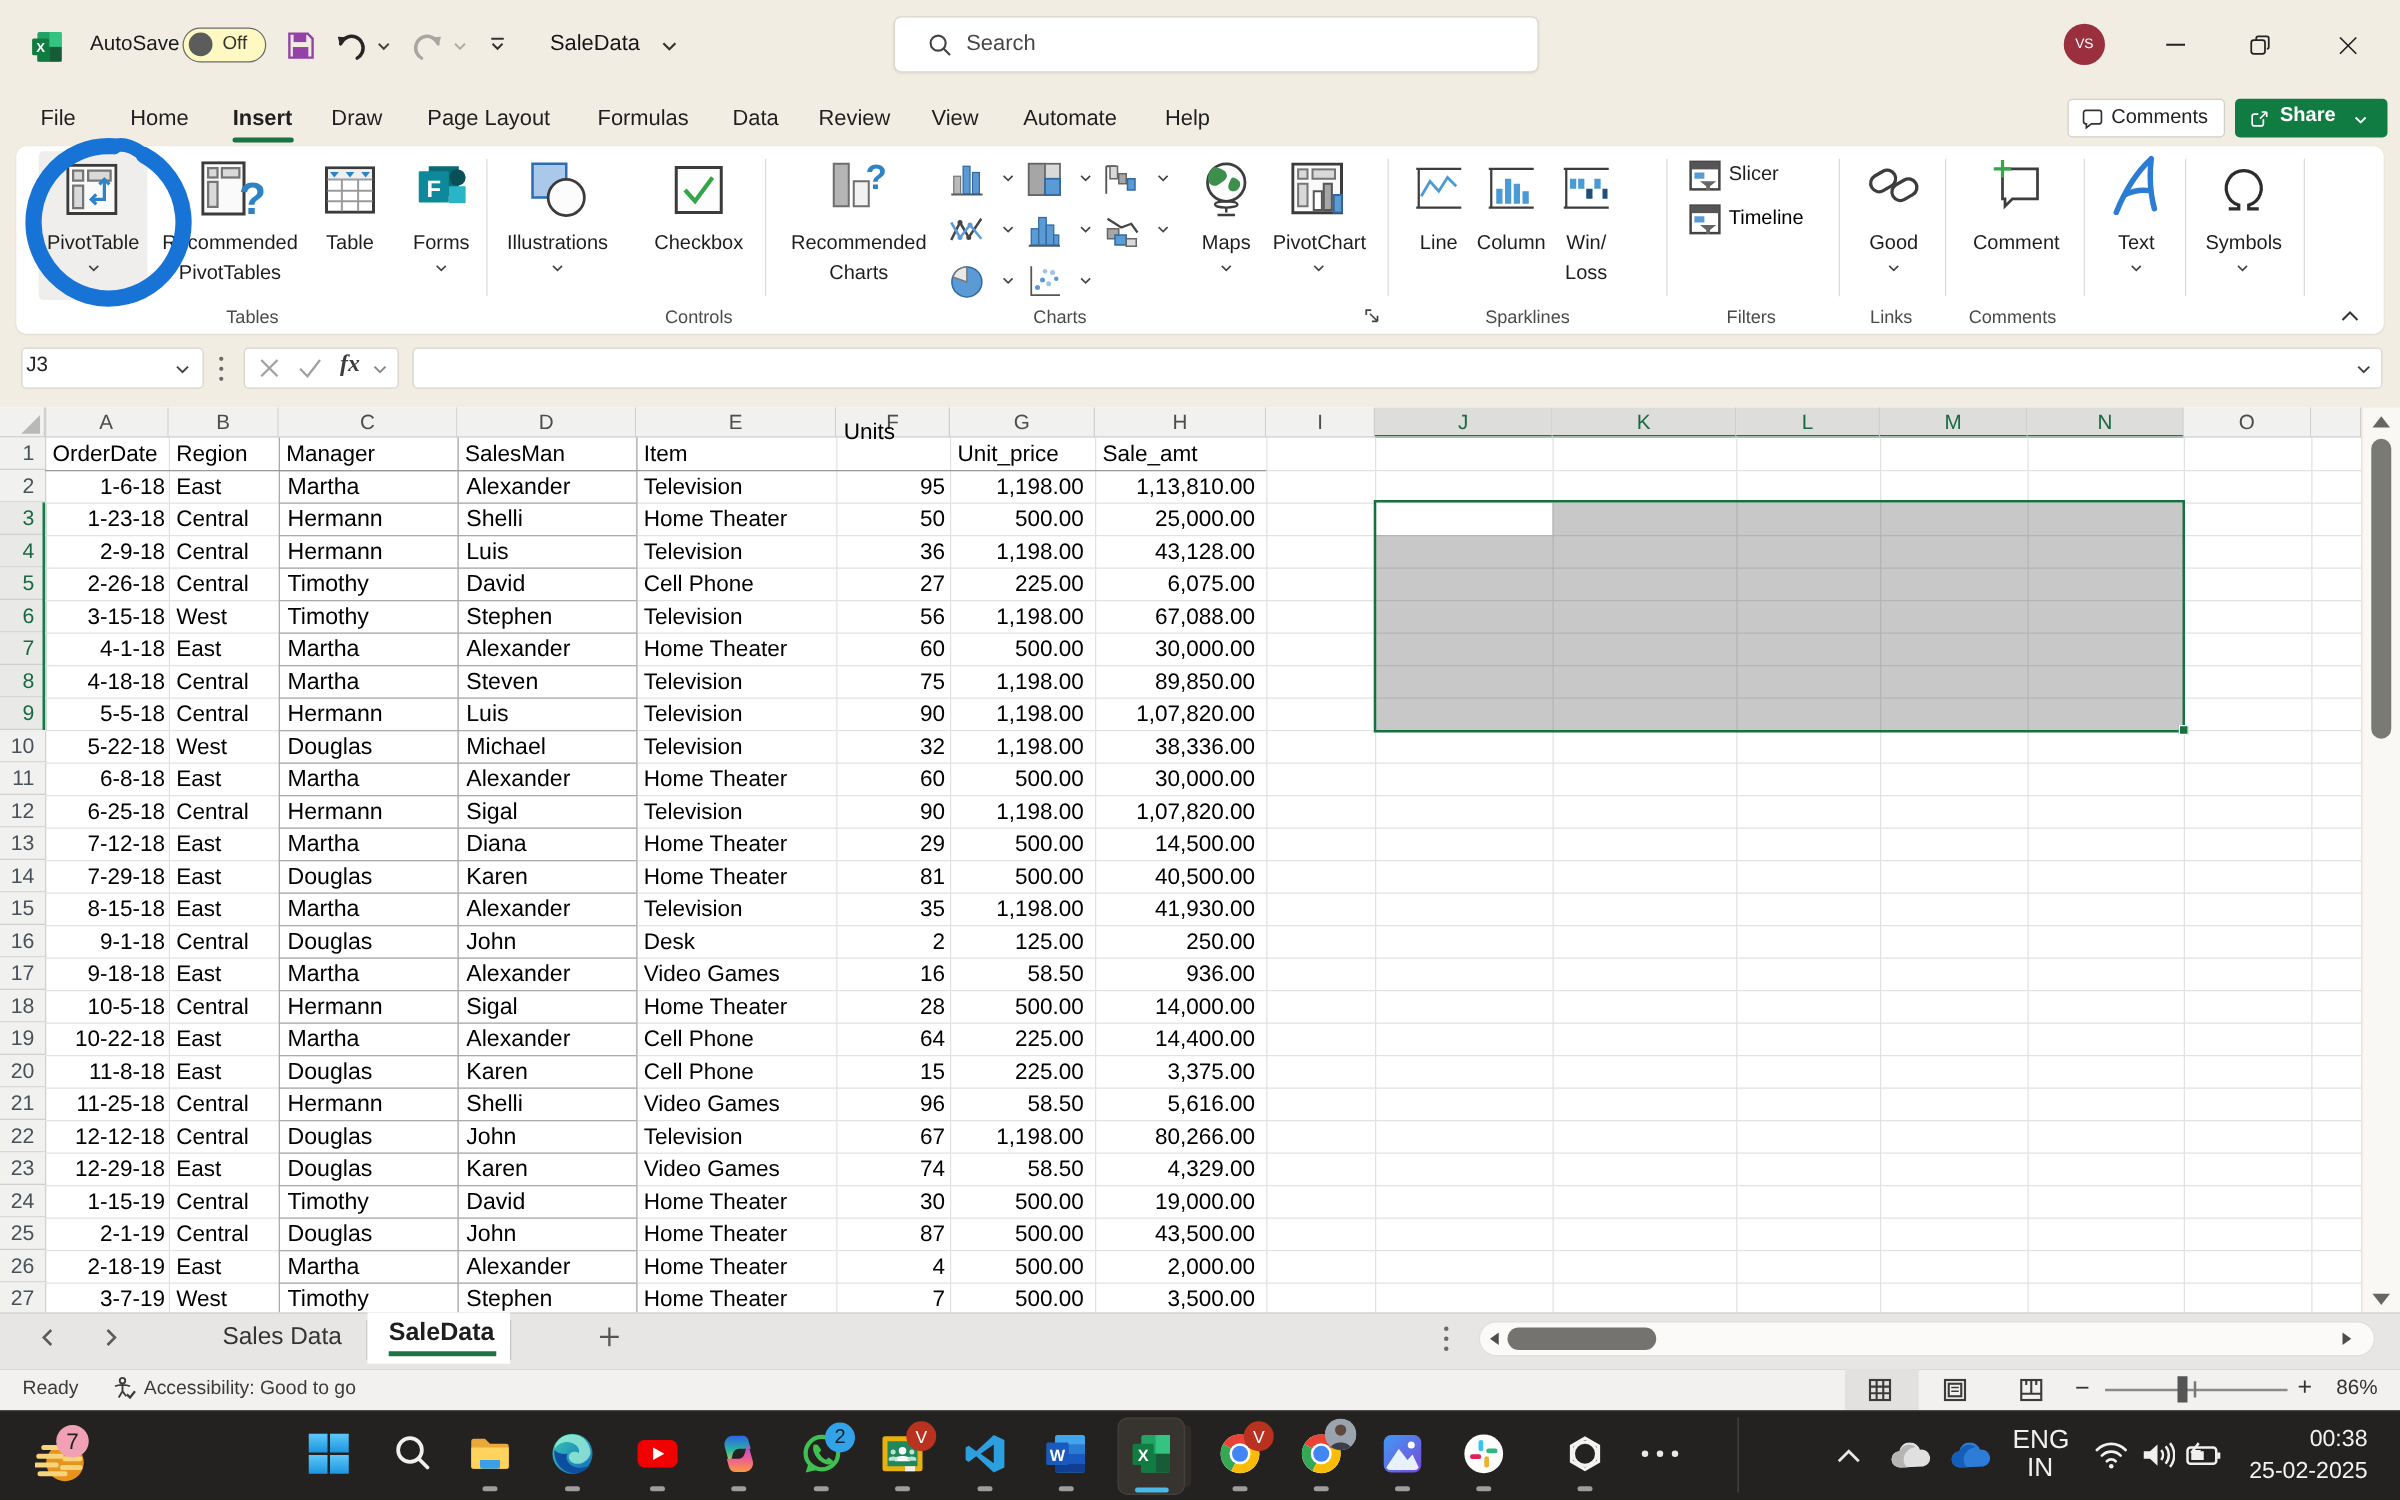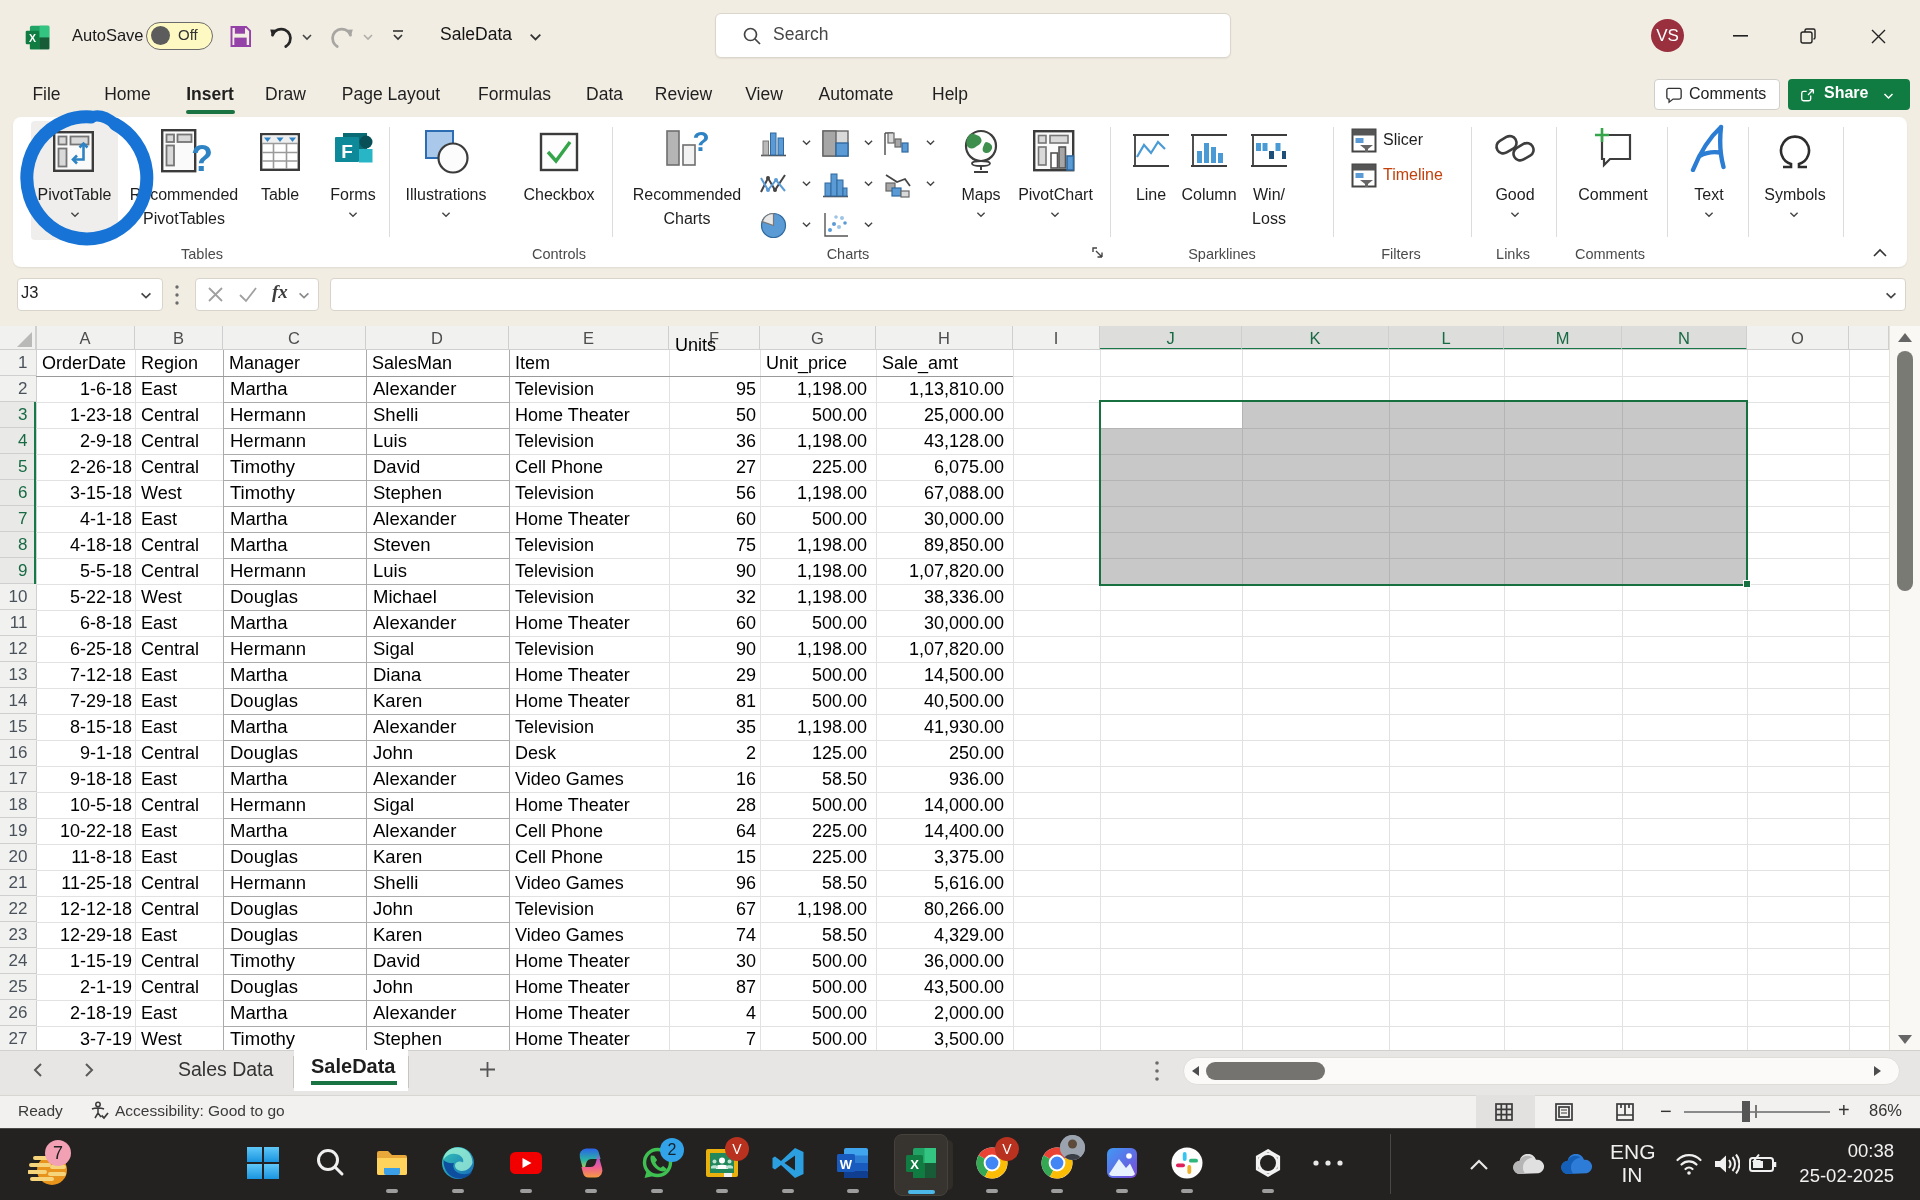"VS" div.ab { font-size: 17px -> 11px }
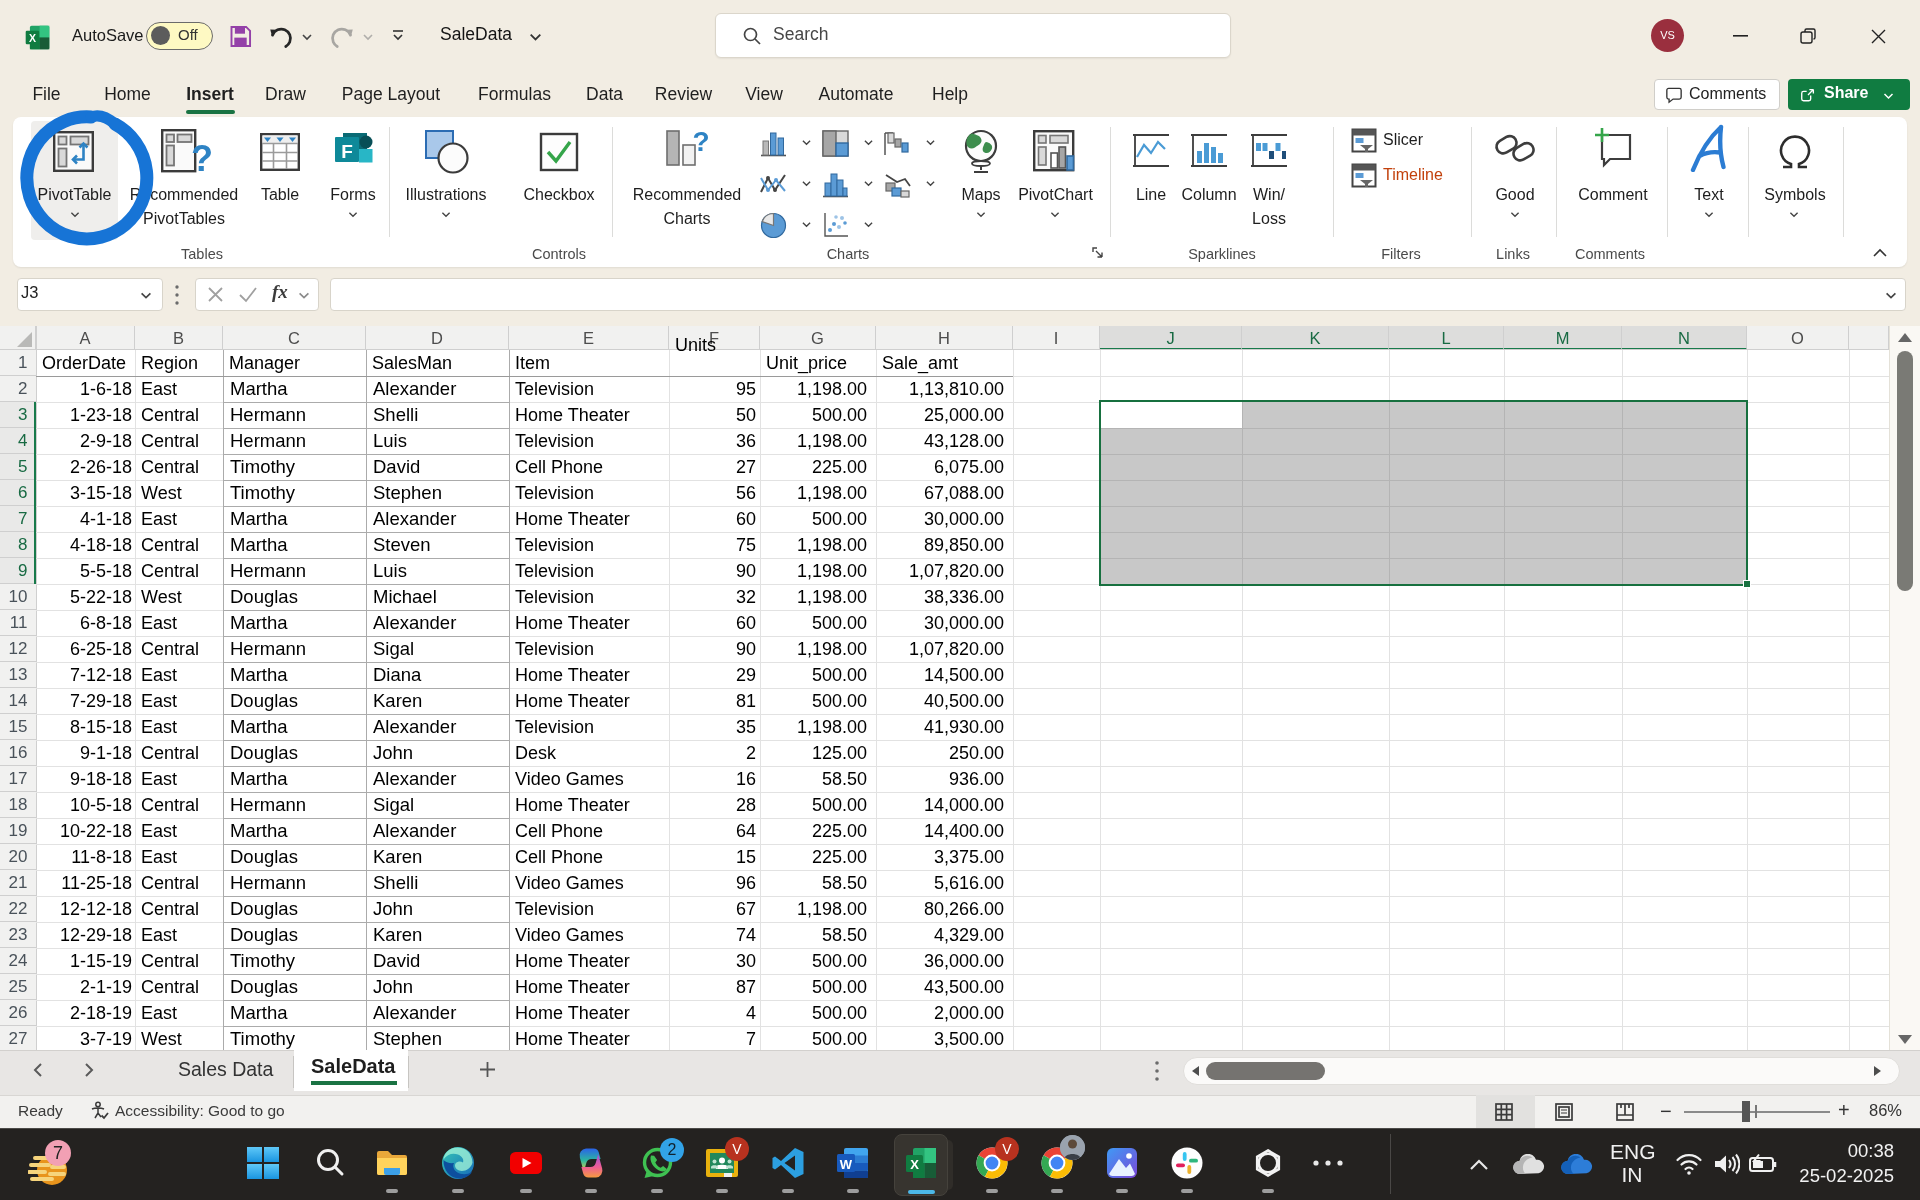"Timeline" div.ab { color: #c2410c -> #000000 }
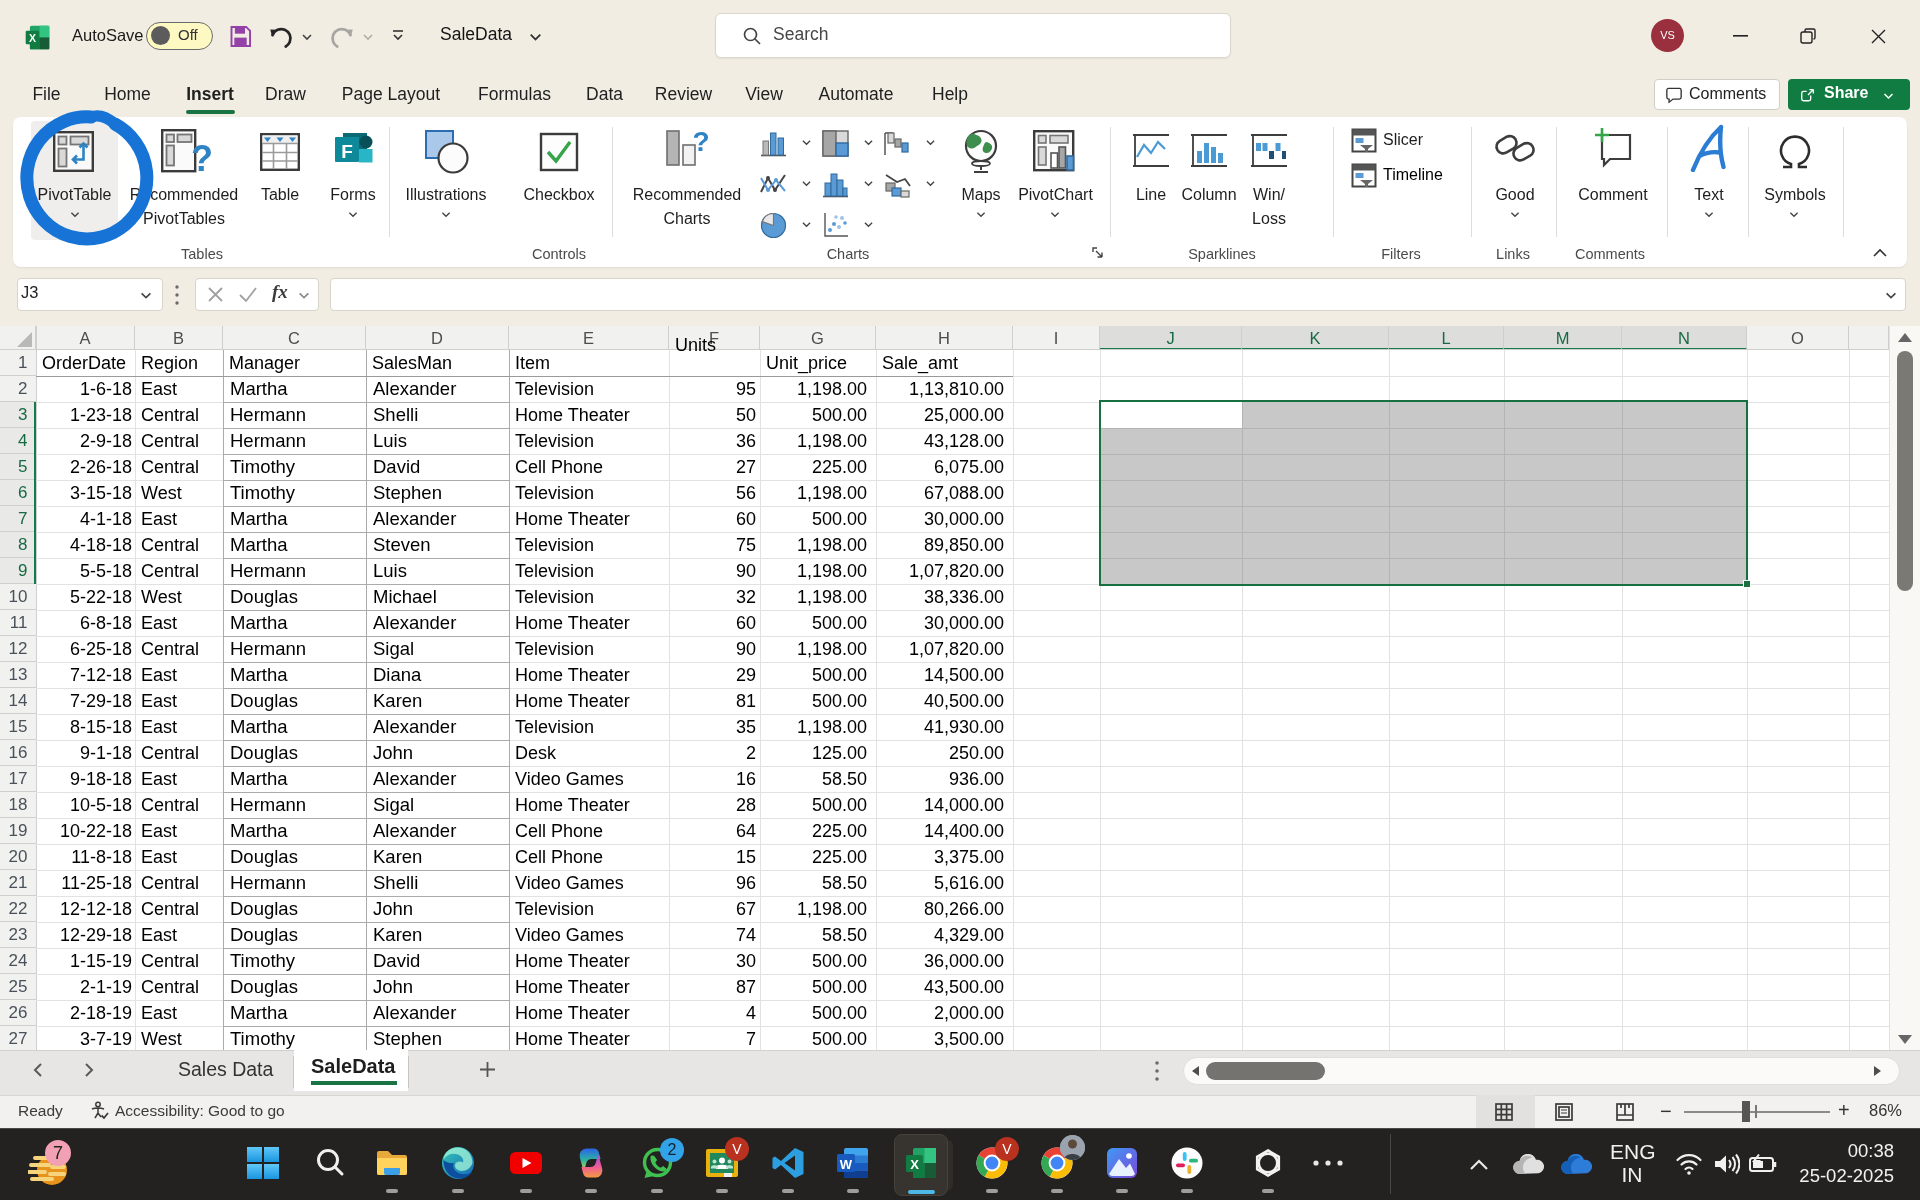"36,000.00" div.cell { text: 36,000.00 -> 19,000.00 }
